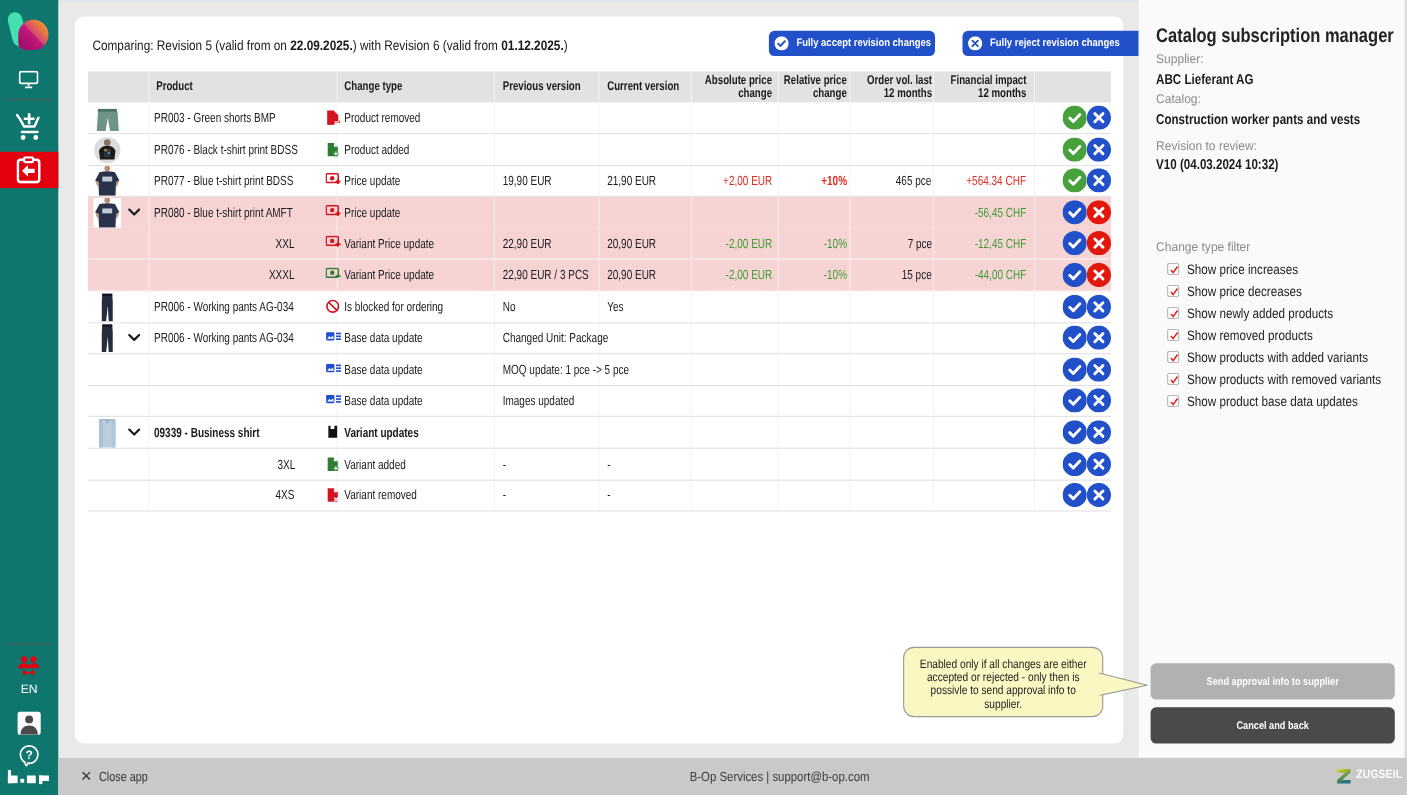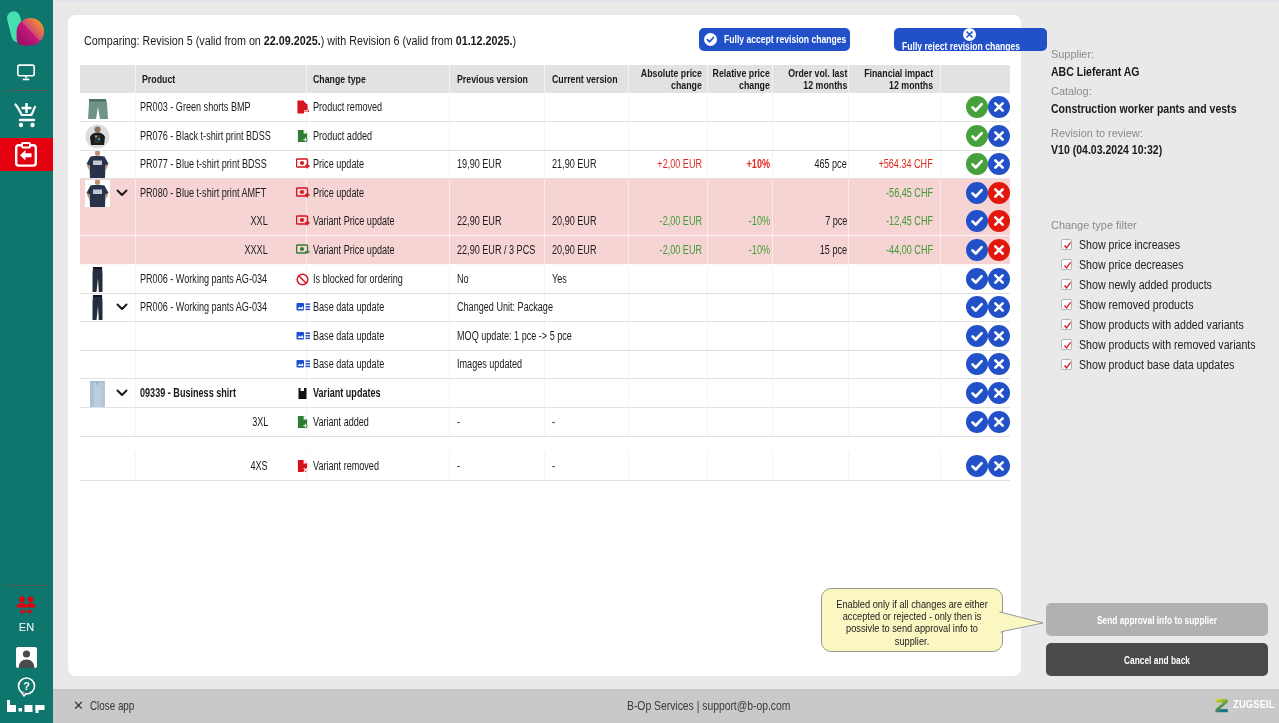"Fully reject revision changes" div.topbtn { flex-direction: column -> none; left: 894px -> 875px; width: 153px -> 176px }
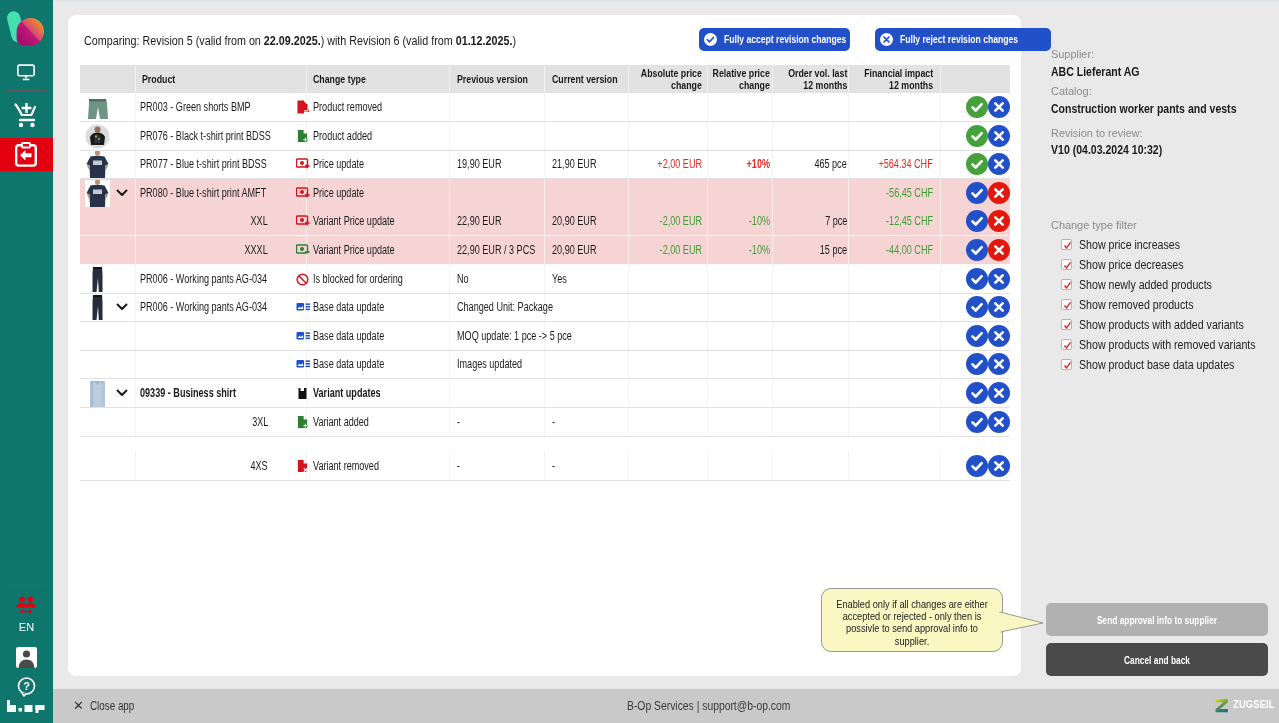"Catalog subscription manager" div.abs { html: none -> <div> <h1>Catalog subscription manager</h1> </div> }
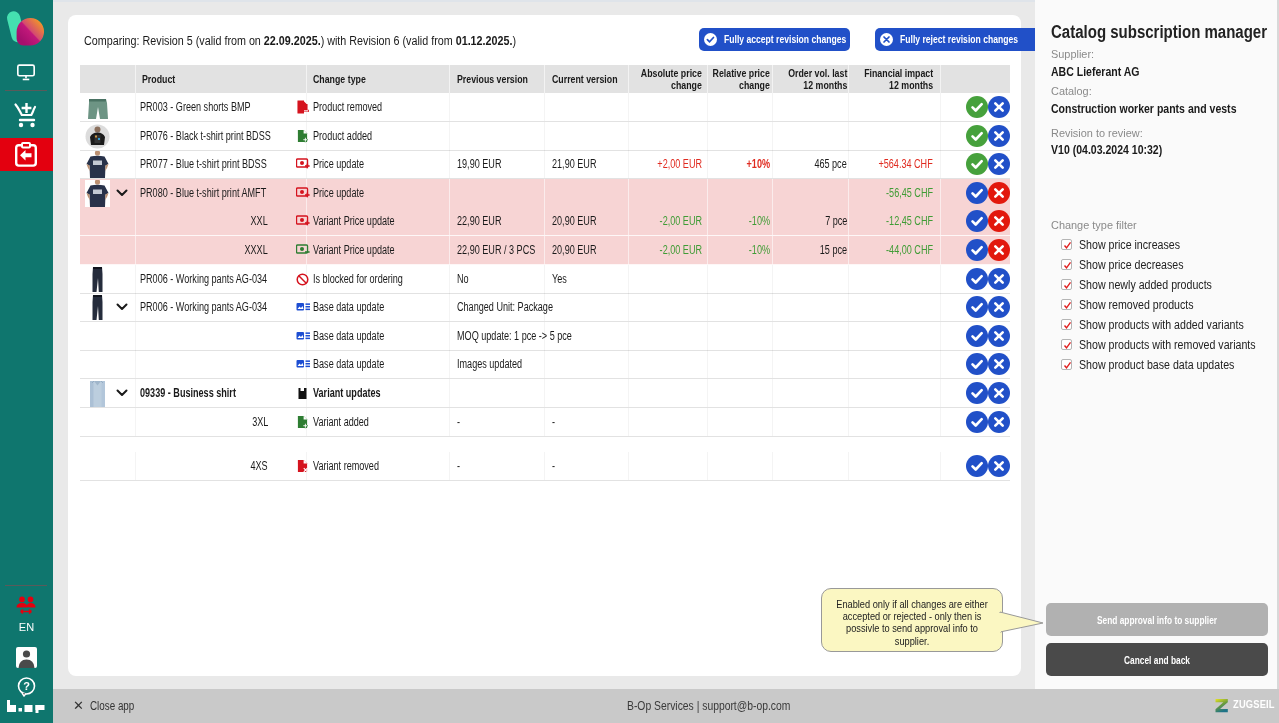"4XS" div.row { margin-top: 16px -> none }
